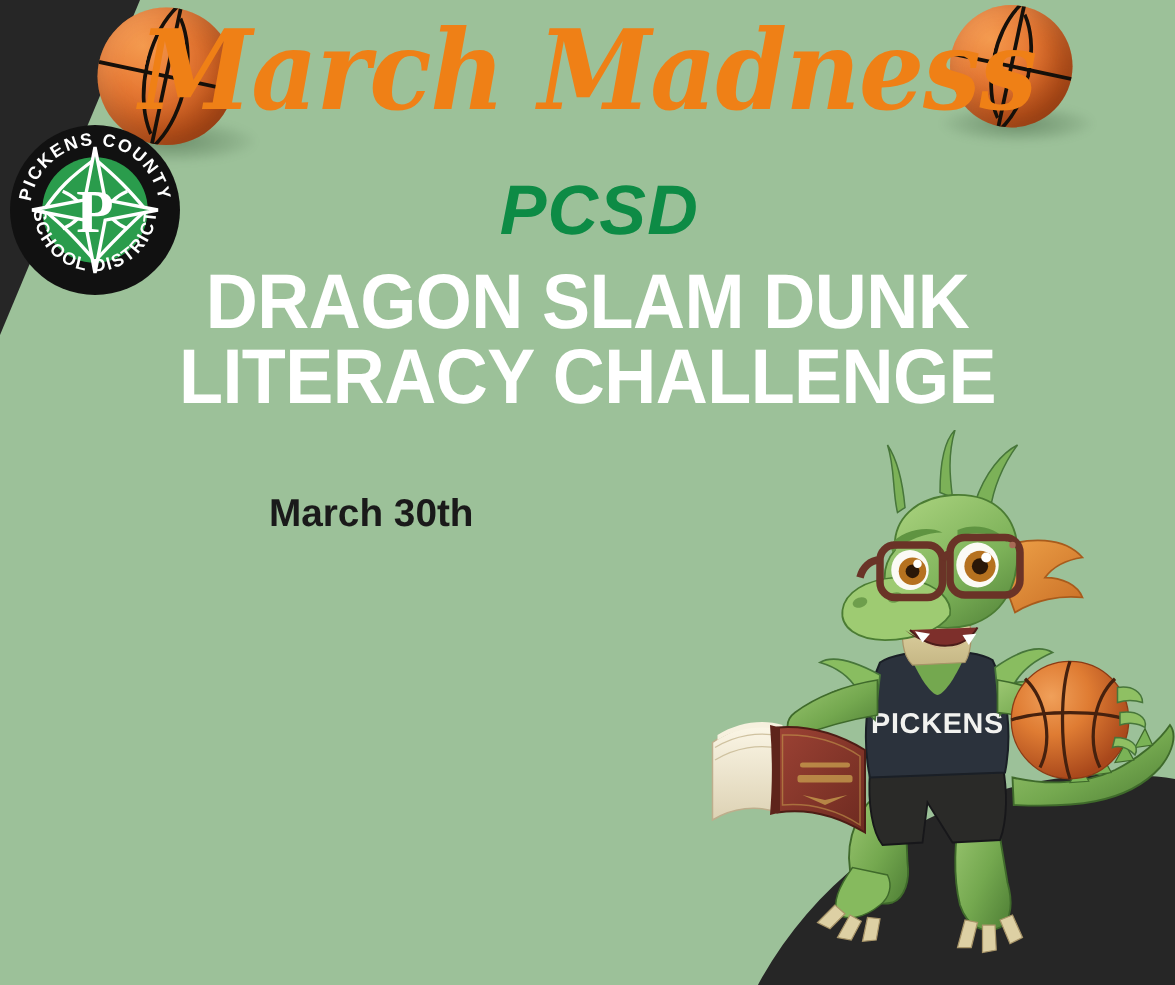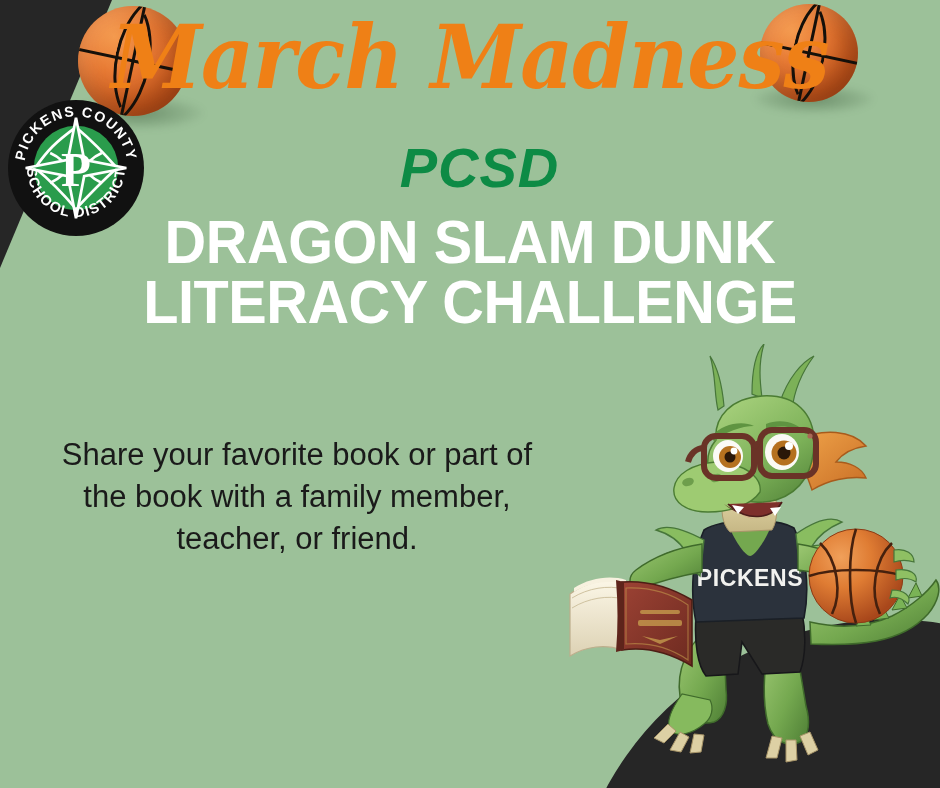"March 30th" div.date-line { html: none -> <div>March 30th</div> }
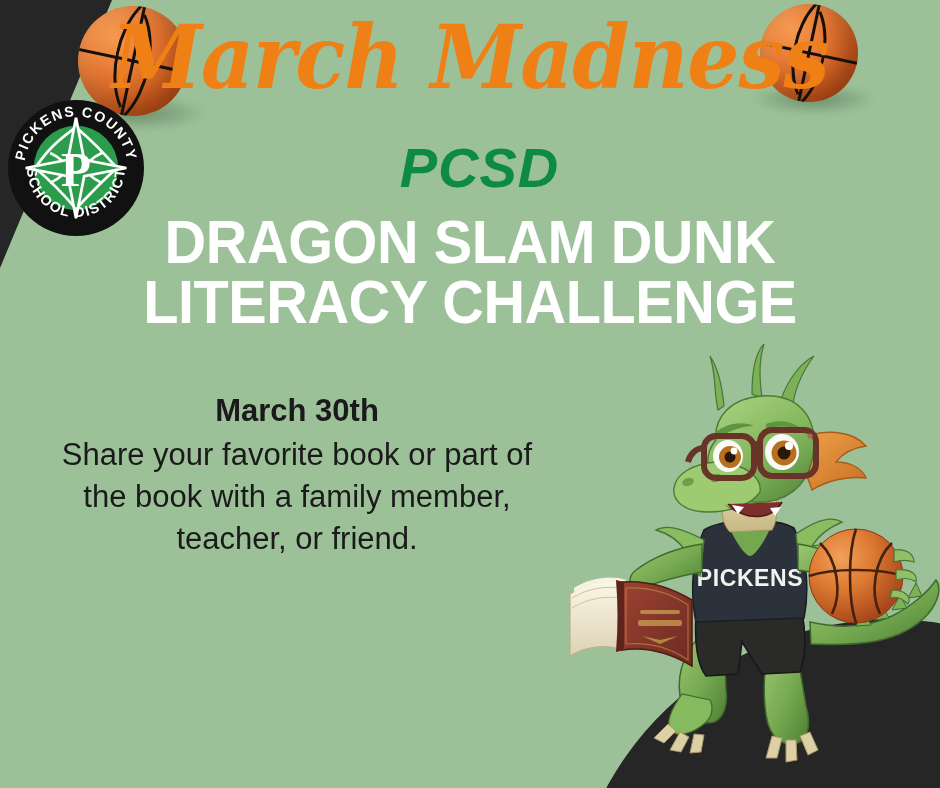"Share your favorite book or" div.body-copy { html: <div> <span>Share your favorite book or part of</span> <span>the book with a family member,</span> <span>teacher, or friend.</span> </div> -> none }
